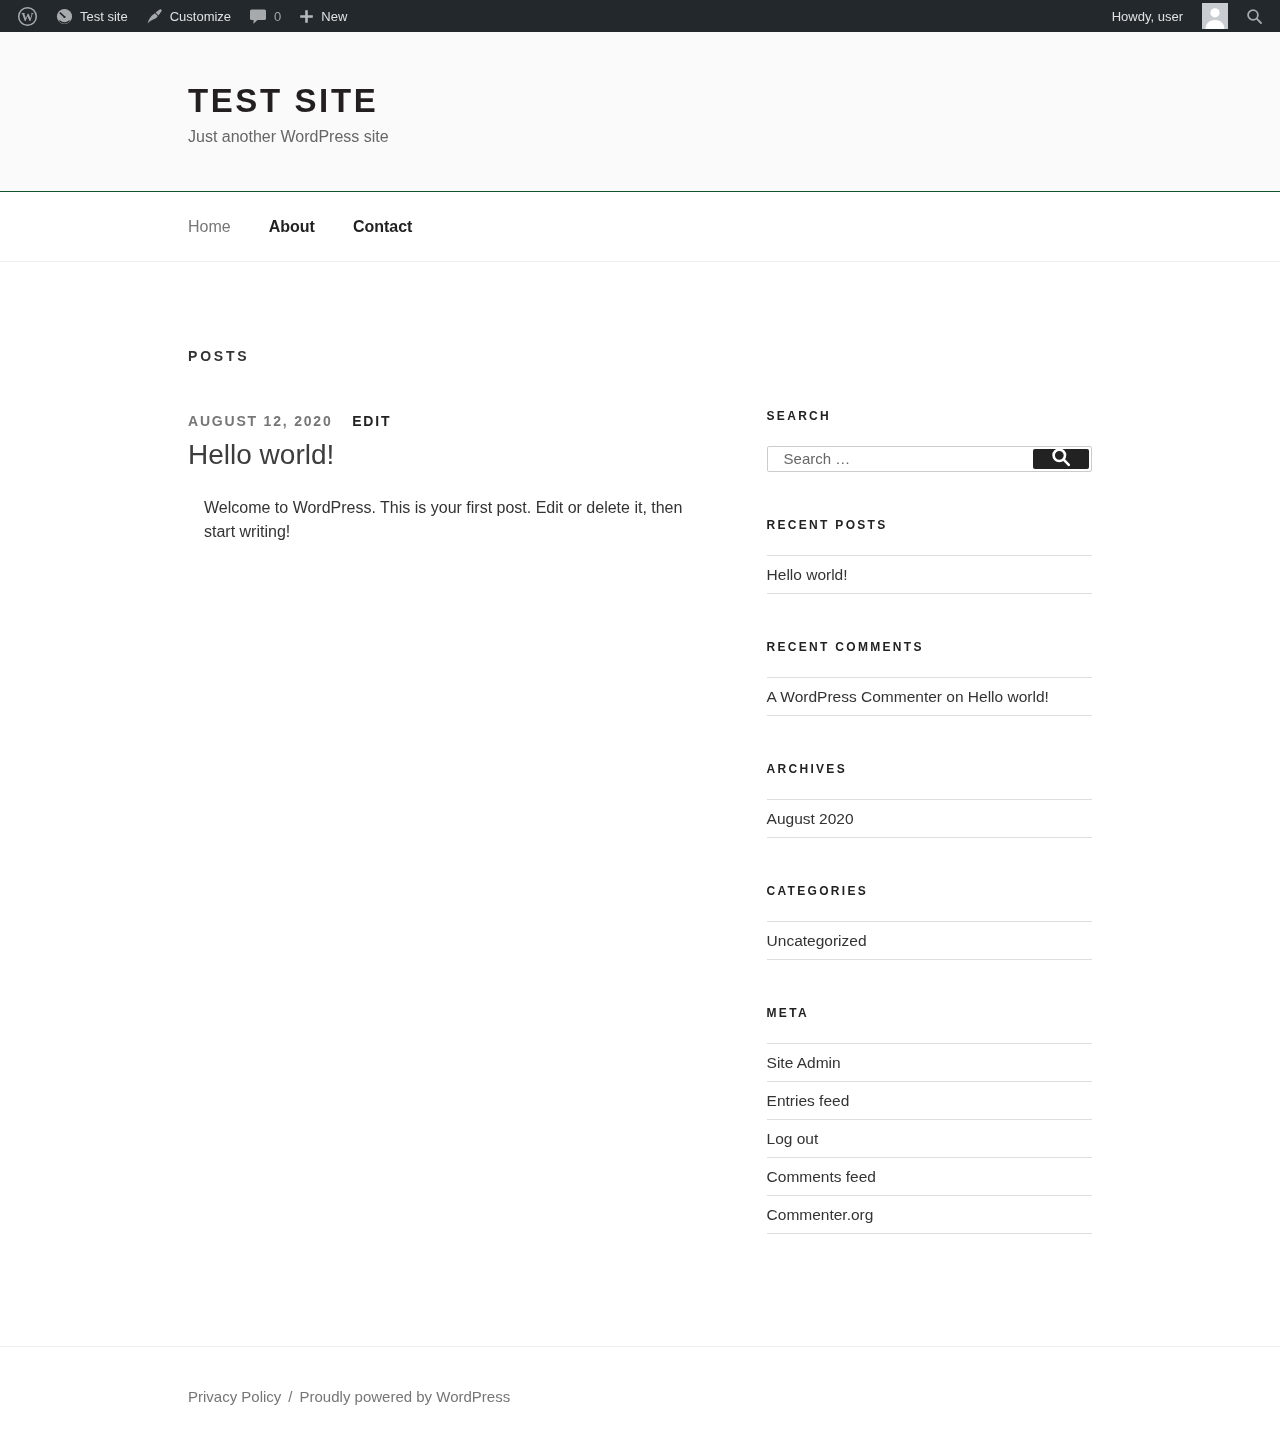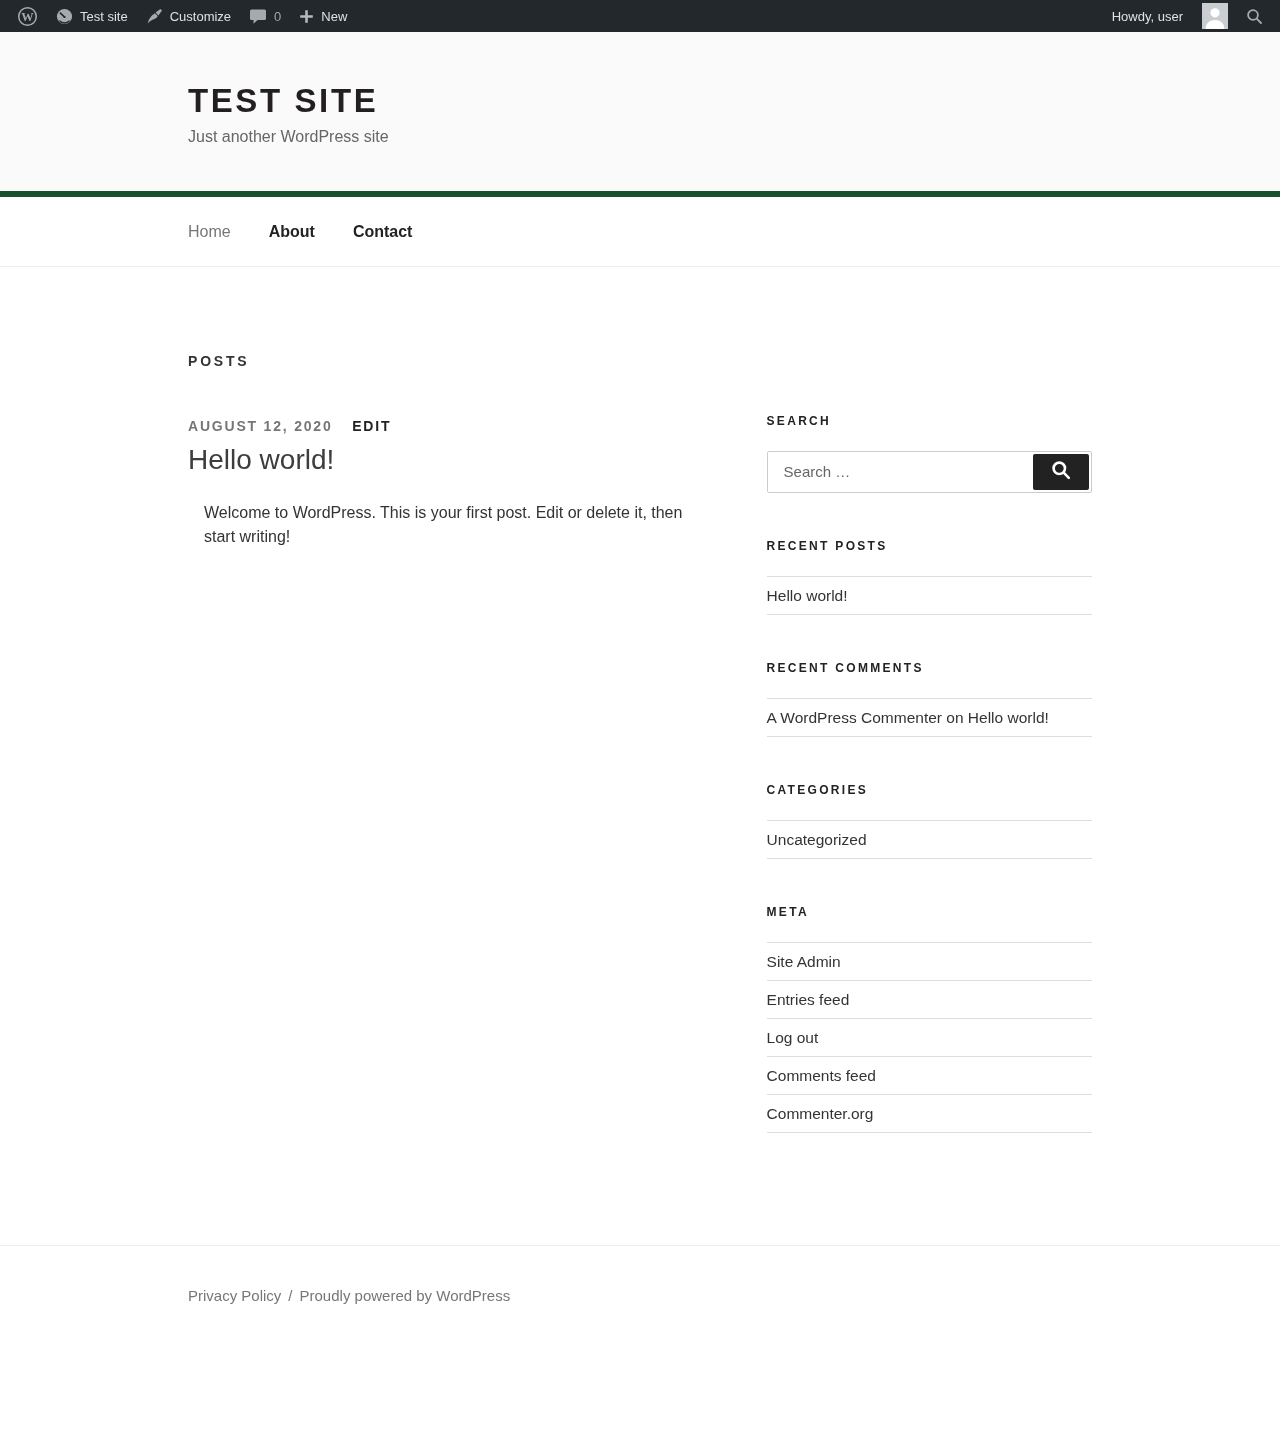"Home" .navigation-top { border-top: 6px solid #14532d -> 1px solid #14532d }
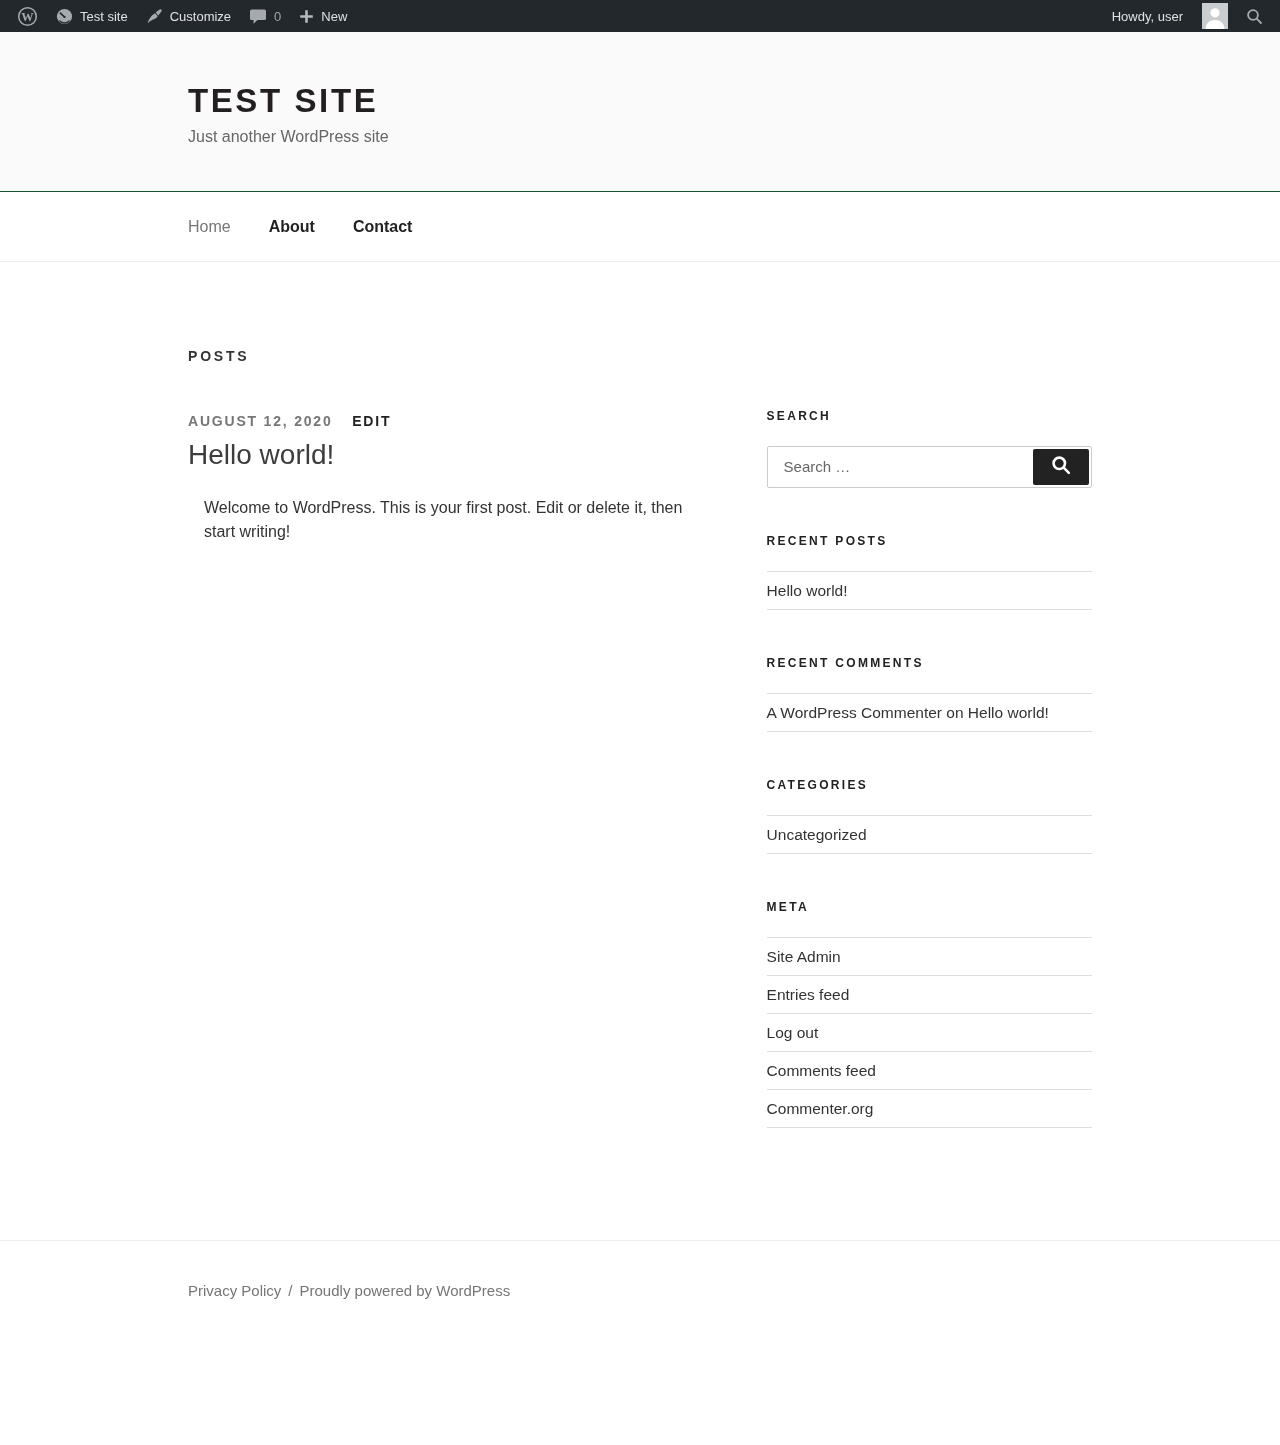"Search …" .search-field { height: 42px -> 26px }
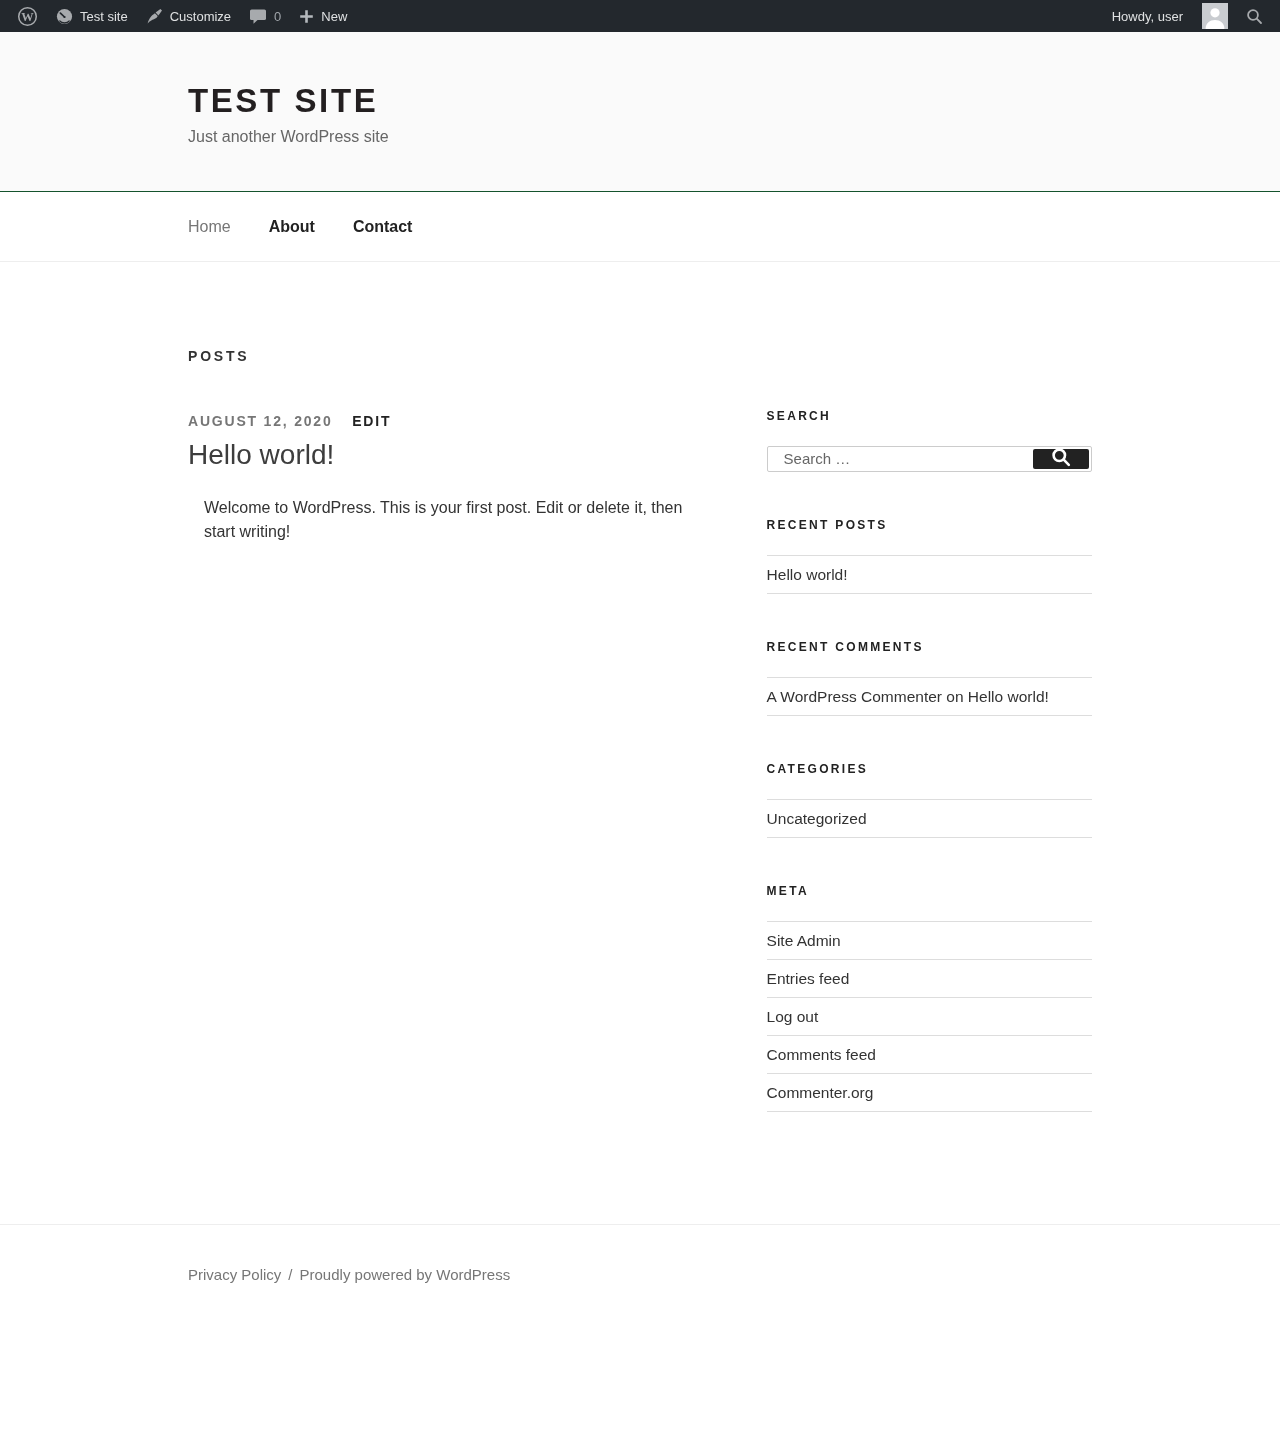"ARCHIVES" section.widget { html: none -> <section> <h4>Archives</h4> <ul> <li><a>August 2020</a></li> </ul> </section> }
